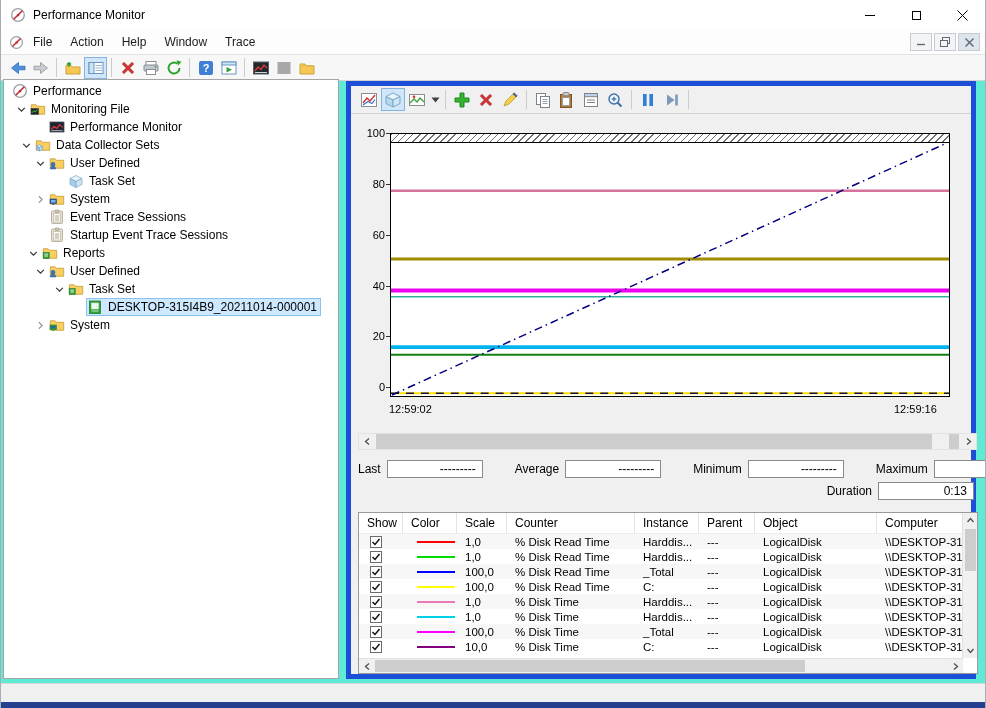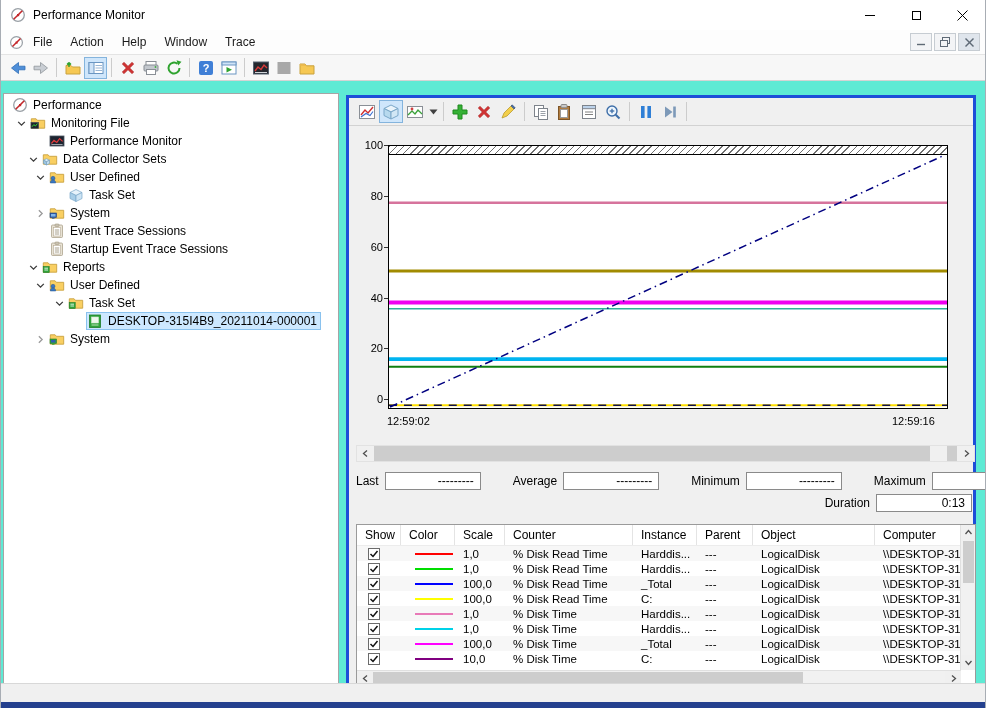"Performance" .content { top: 92px -> 78px }
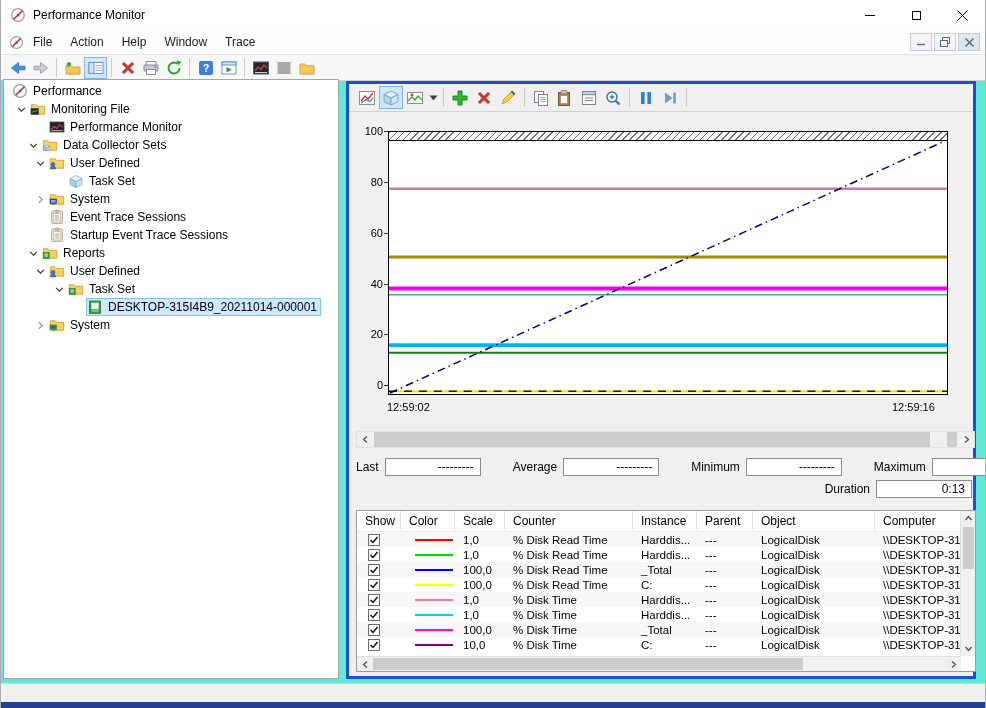"100" .rightpanel { border: 3px solid #1d4ed8 -> 5px solid #1d4ed8 }
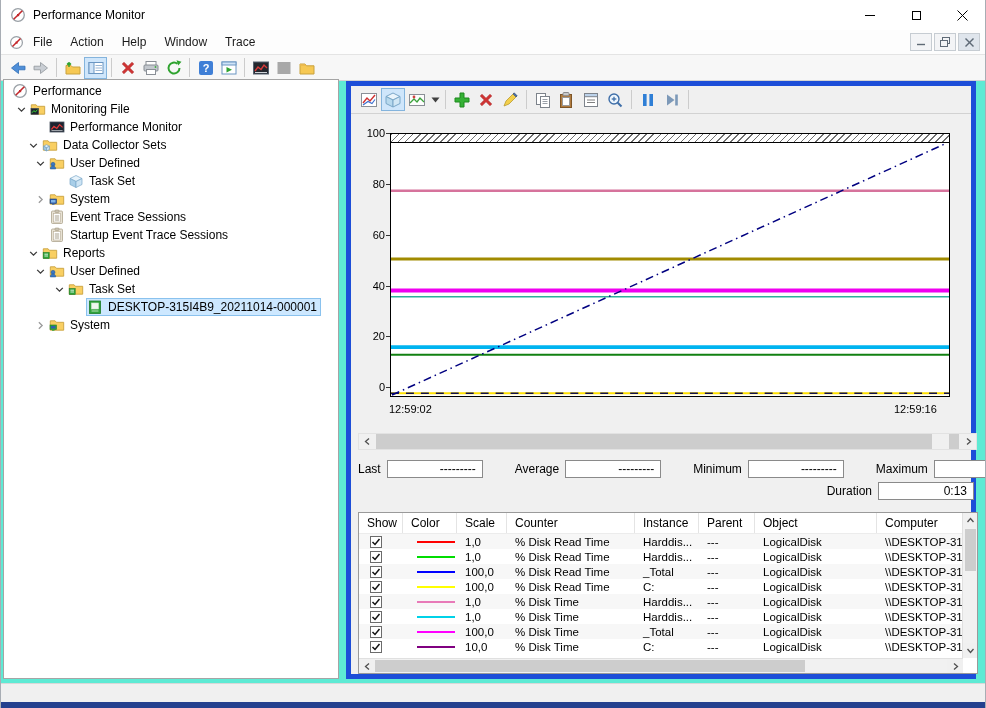"Data Collector Sets" div.trow { padding-left: 20px -> 13px }
